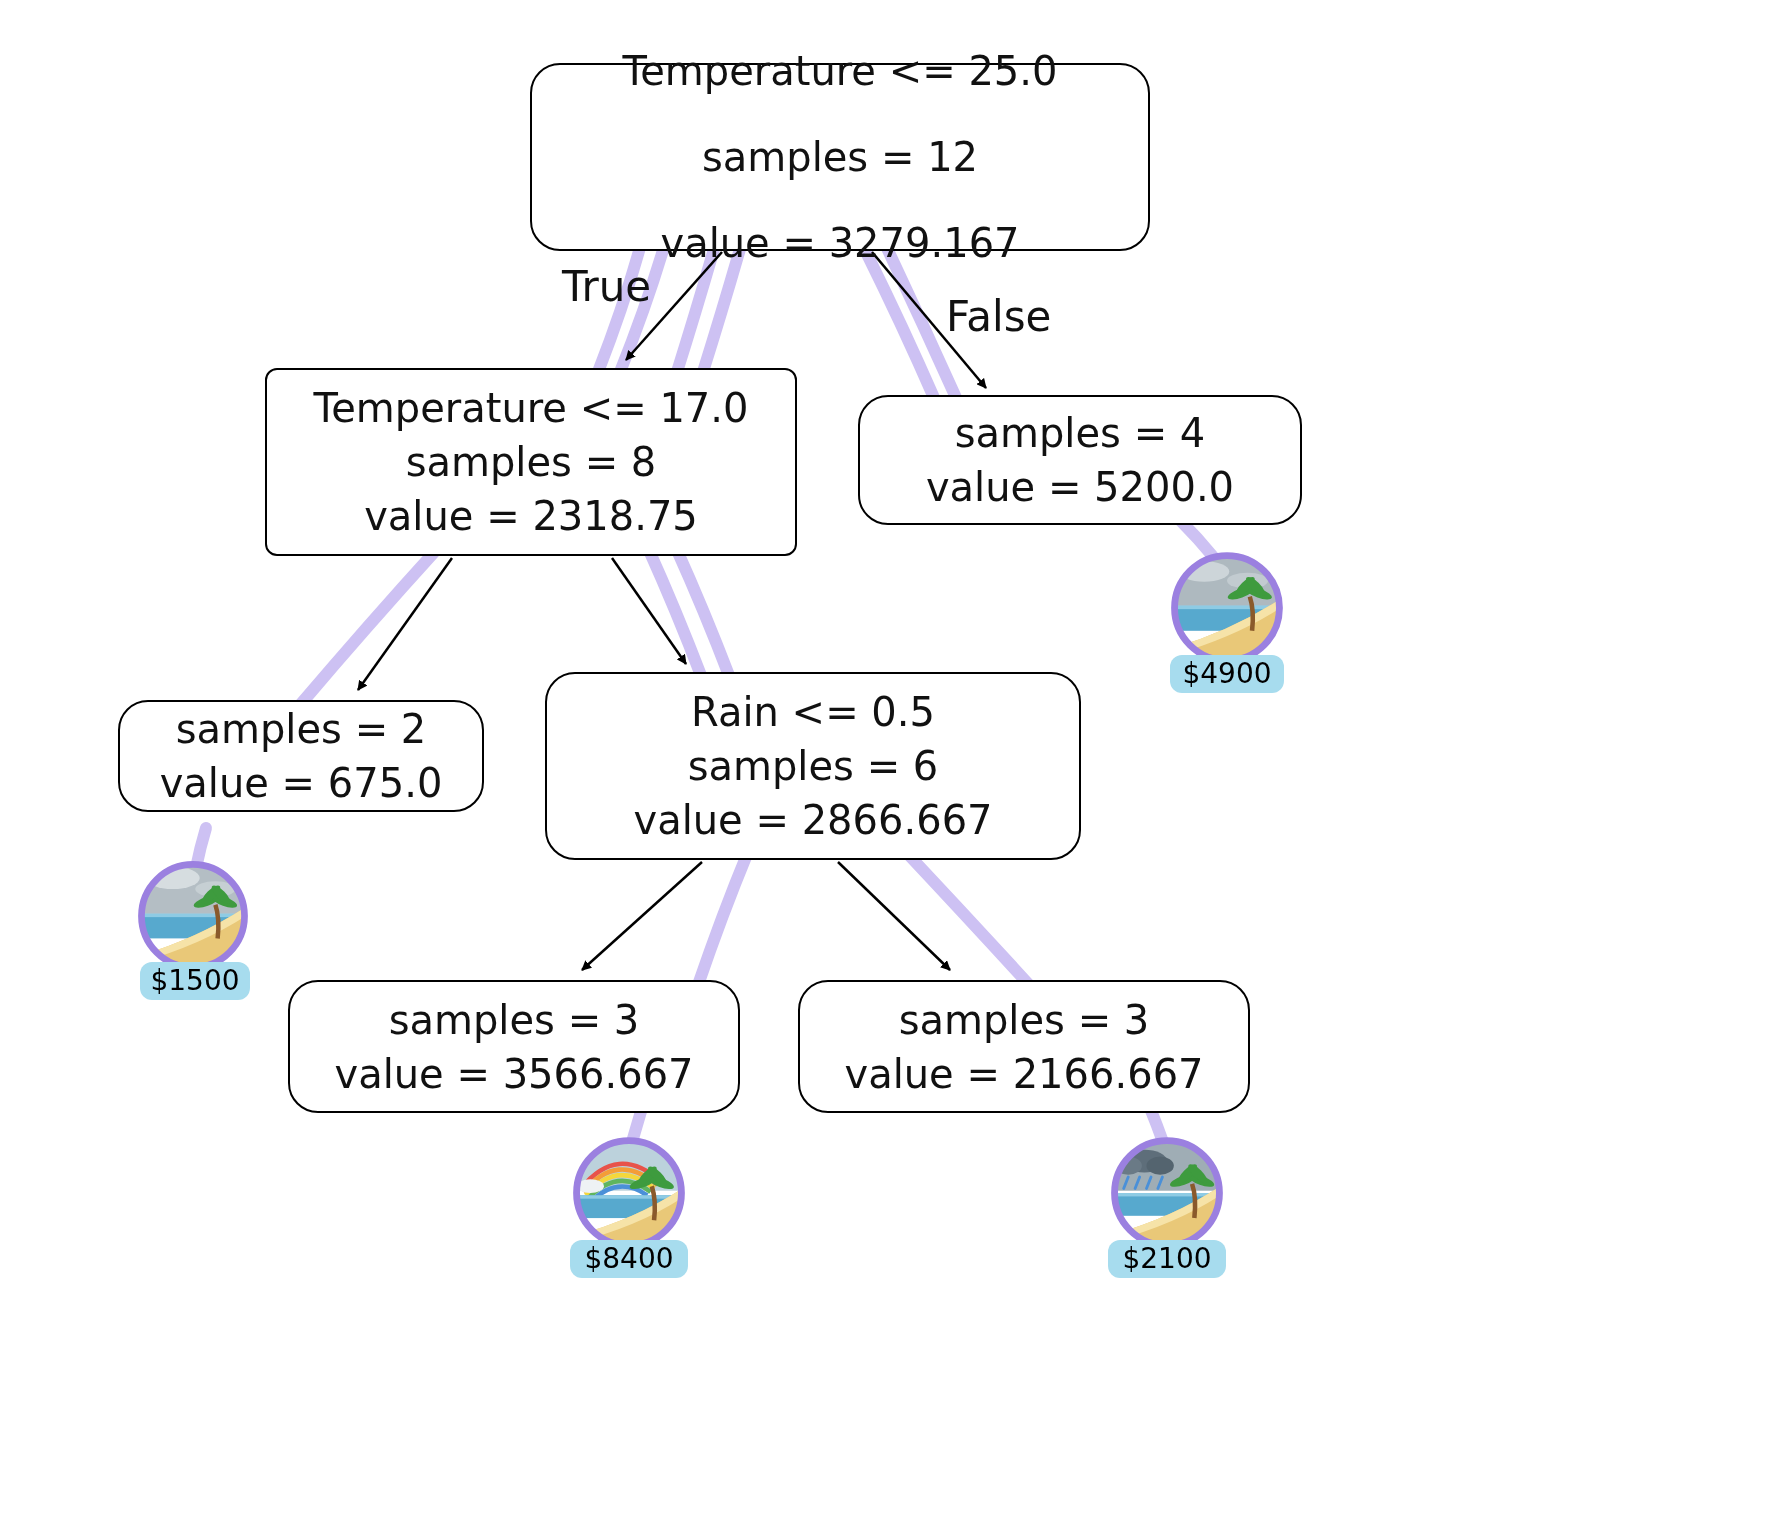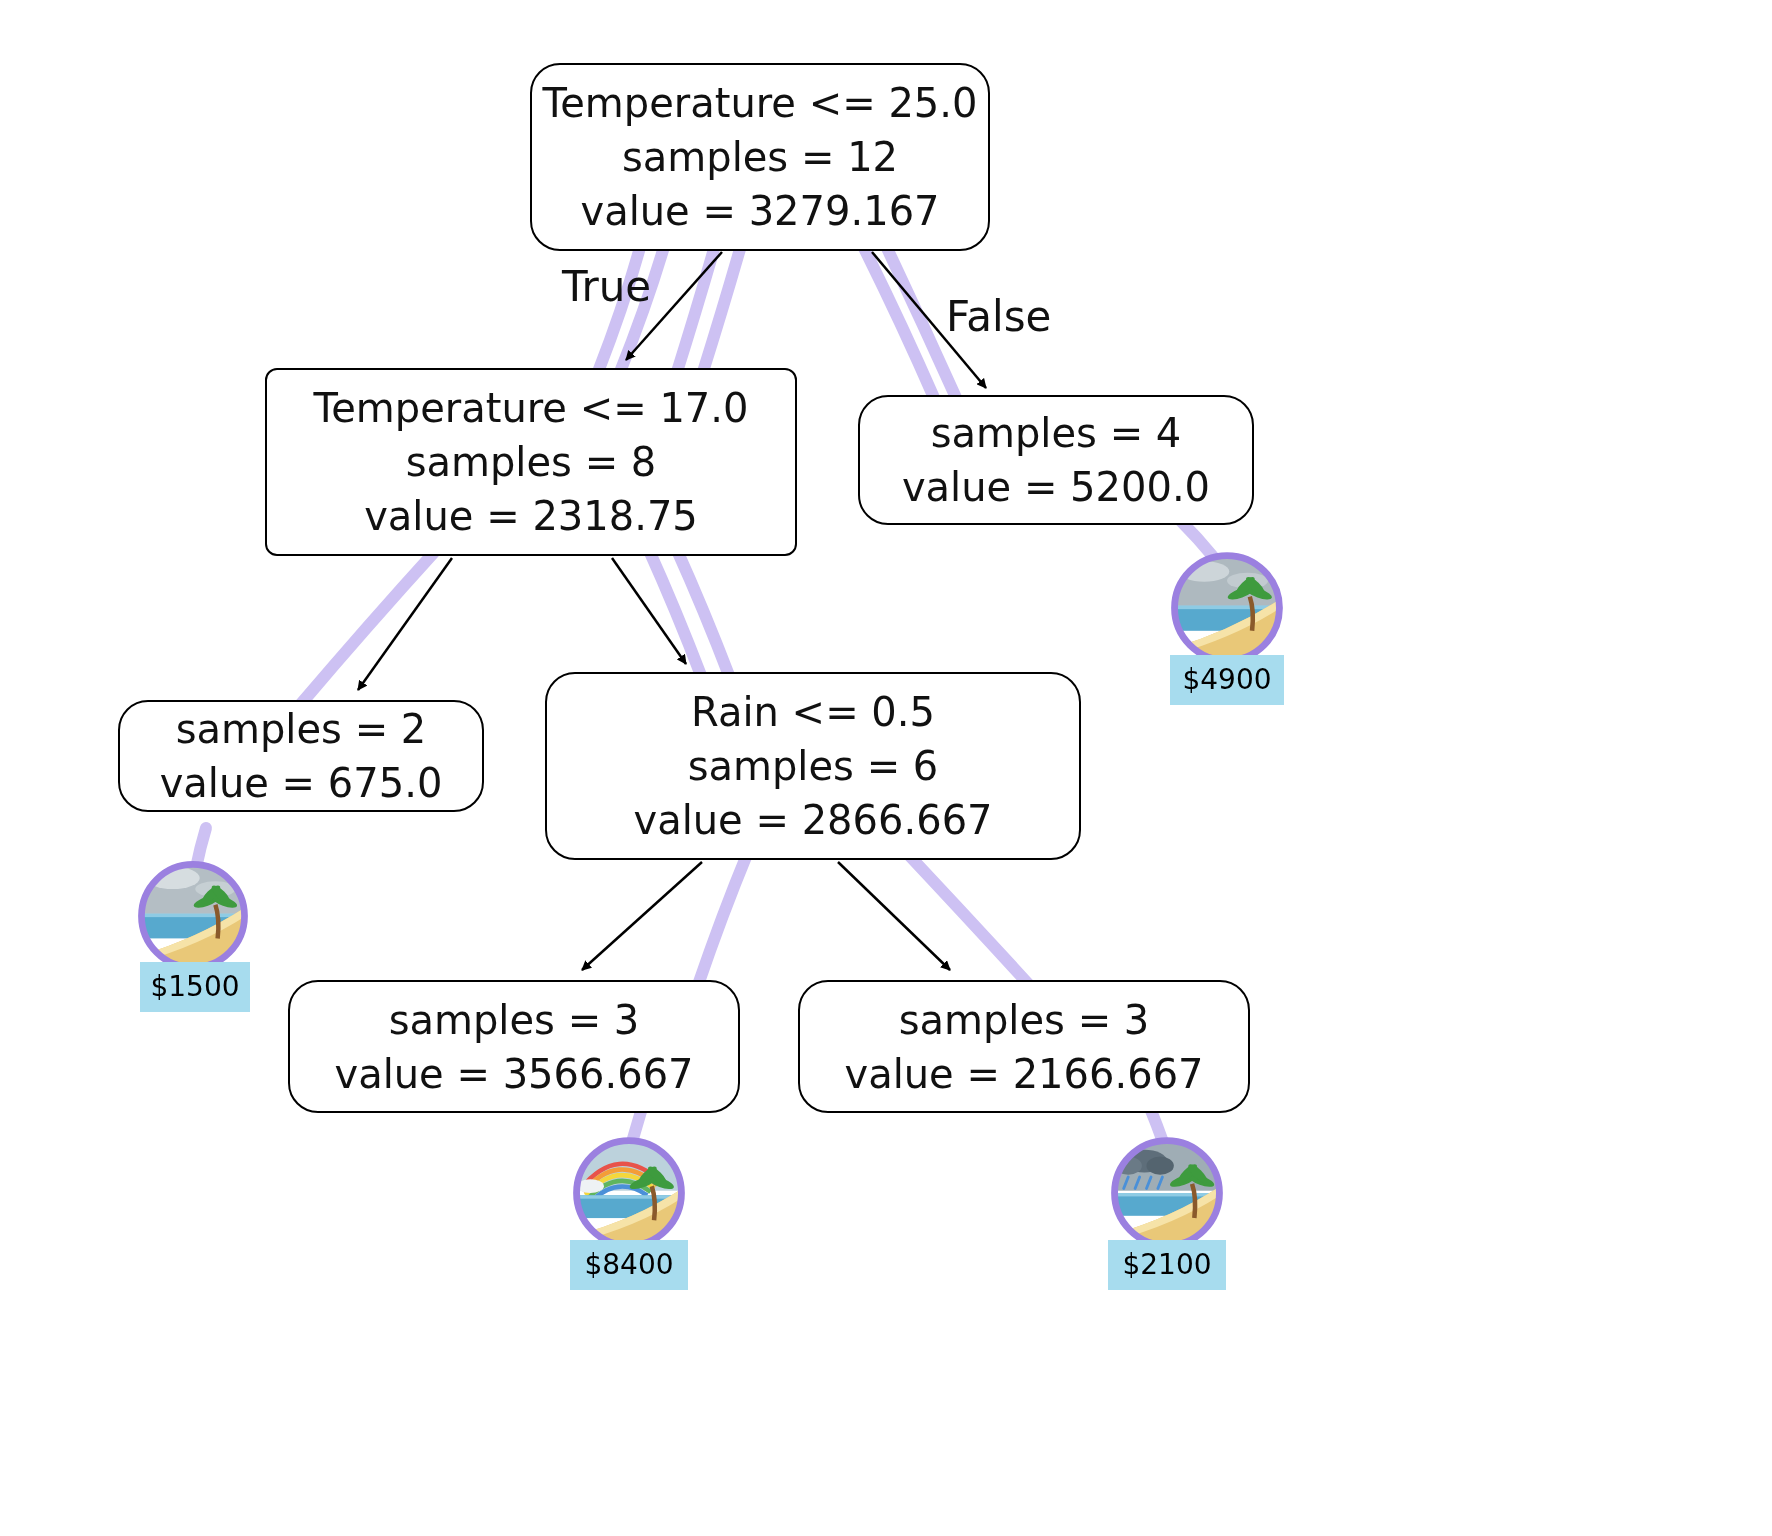"Temperature <= 25.0" div.node { gap: none -> 32px; width: 460px -> 620px }
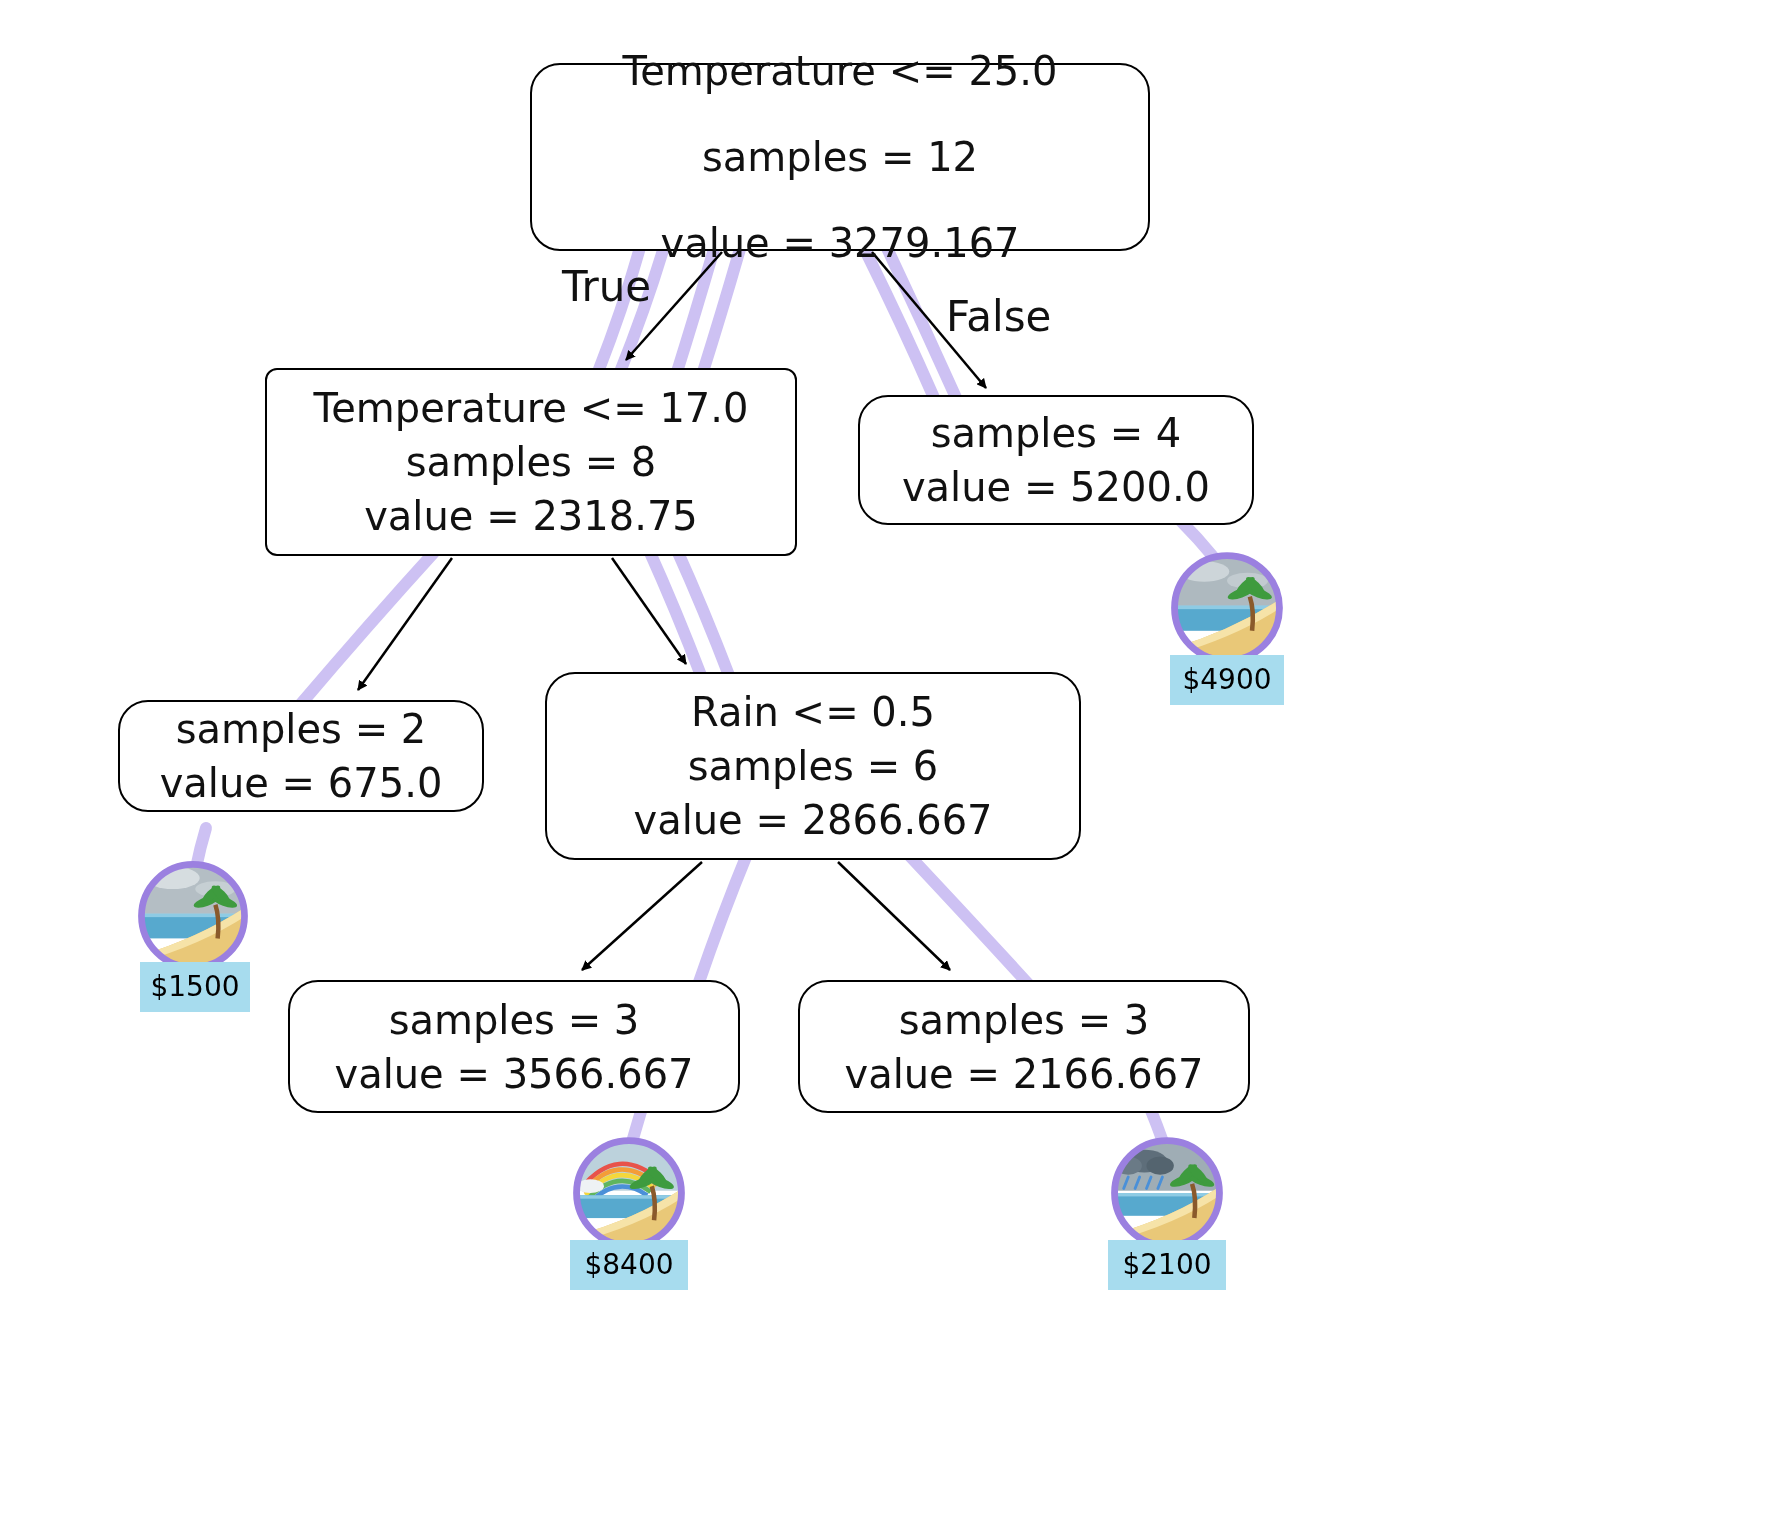"samples = 4" div.node { width: 396px -> 444px }
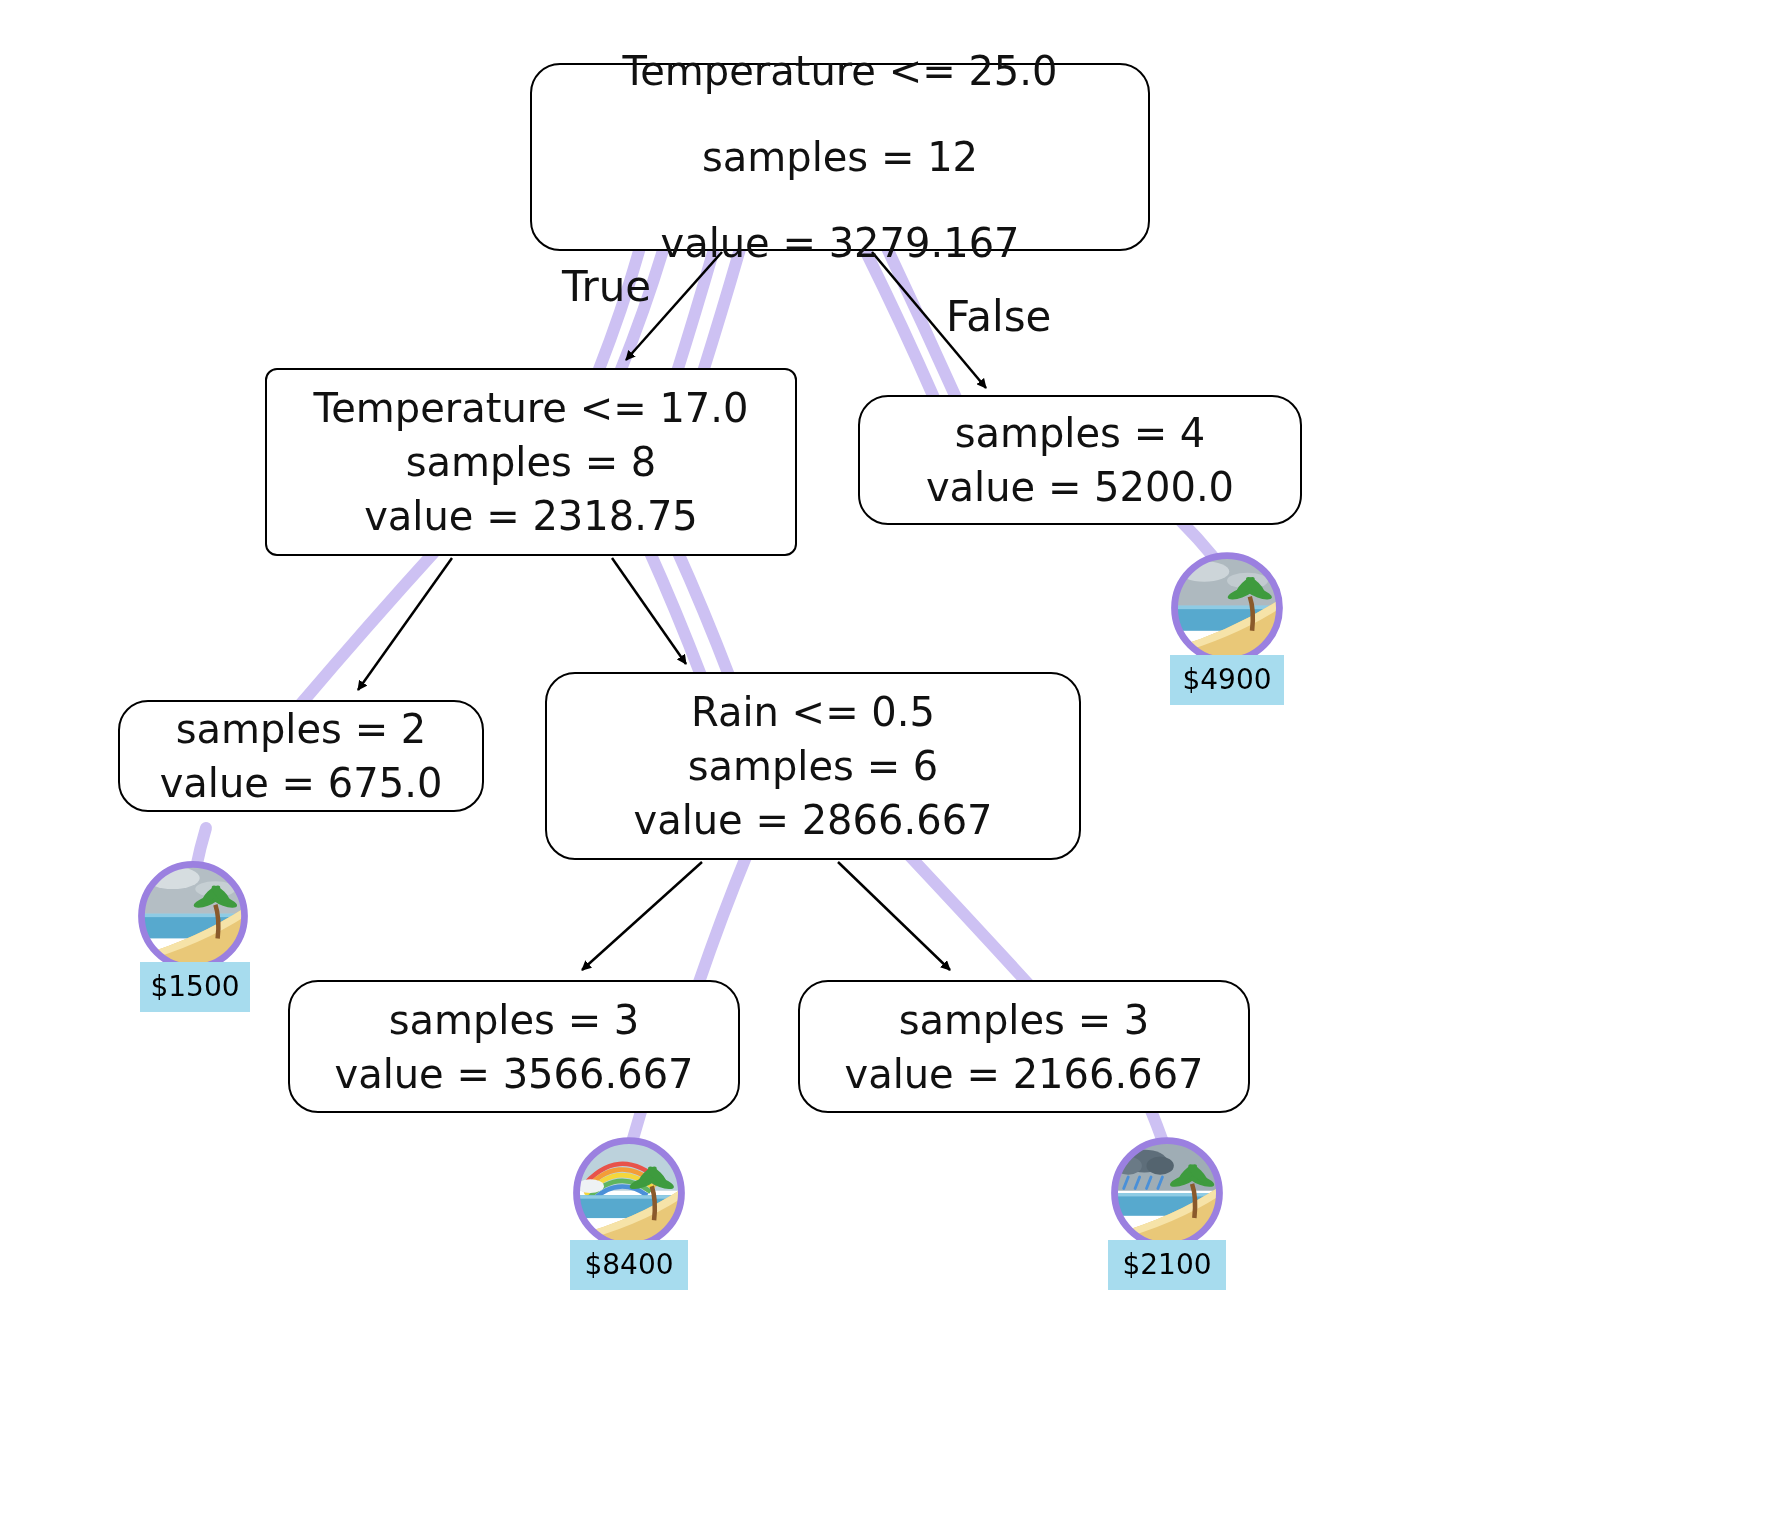"$4900" .price { border-radius: none -> 12px; padding: 7px 0 -> 1px 0 }
